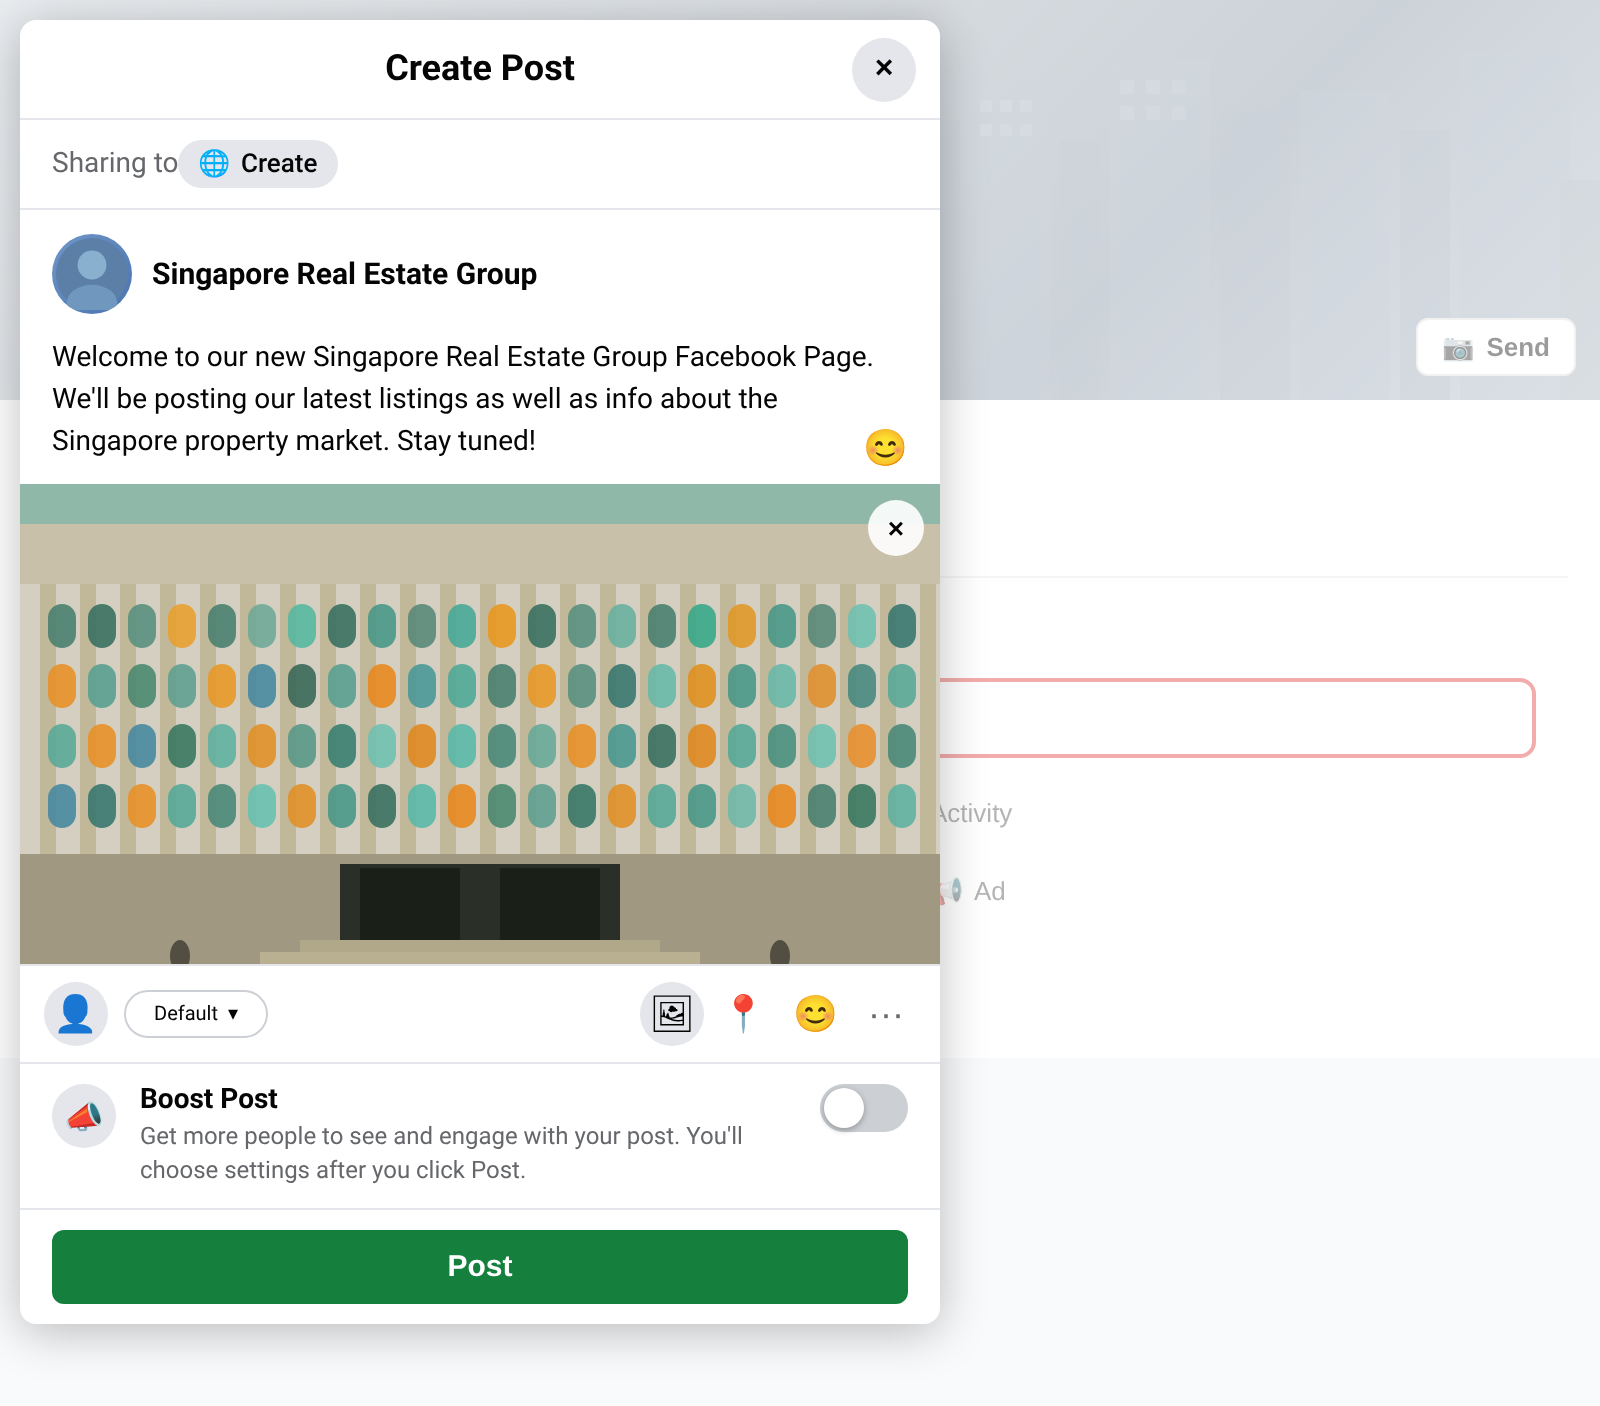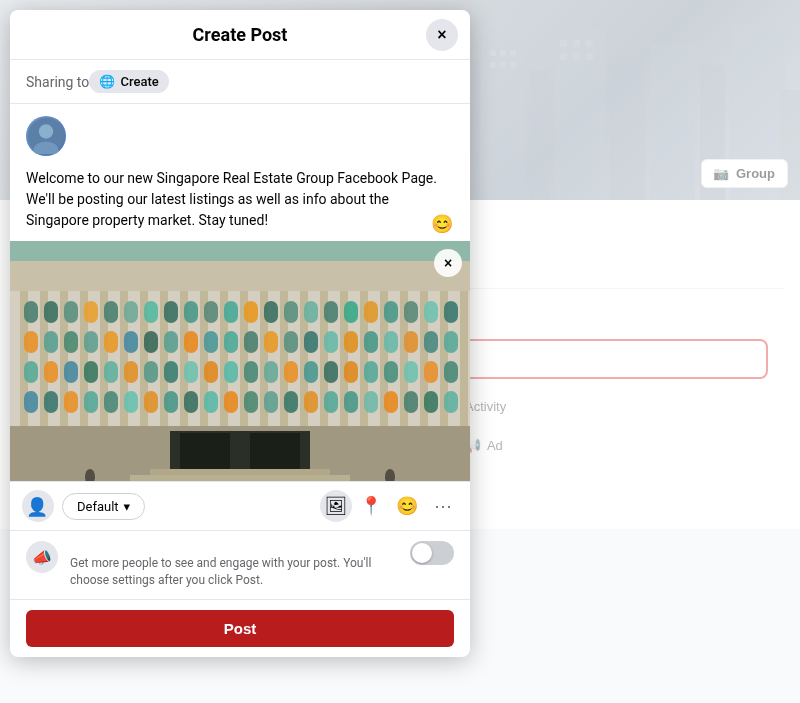"Singapore Real Estate Group" span.user-name { html: none -> <span>Singapore Real Estate Group</span> }
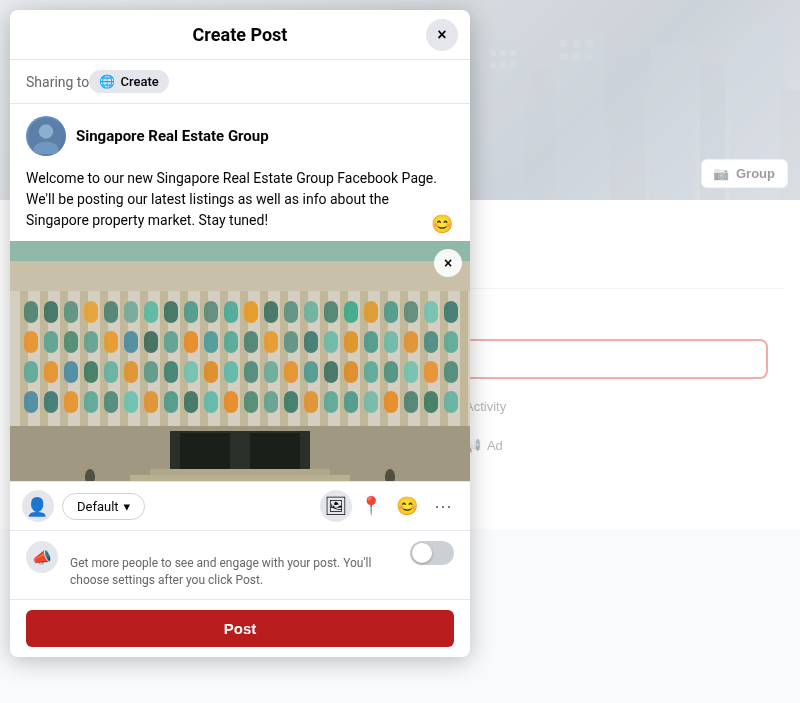"Group" span { text: Group -> Send }
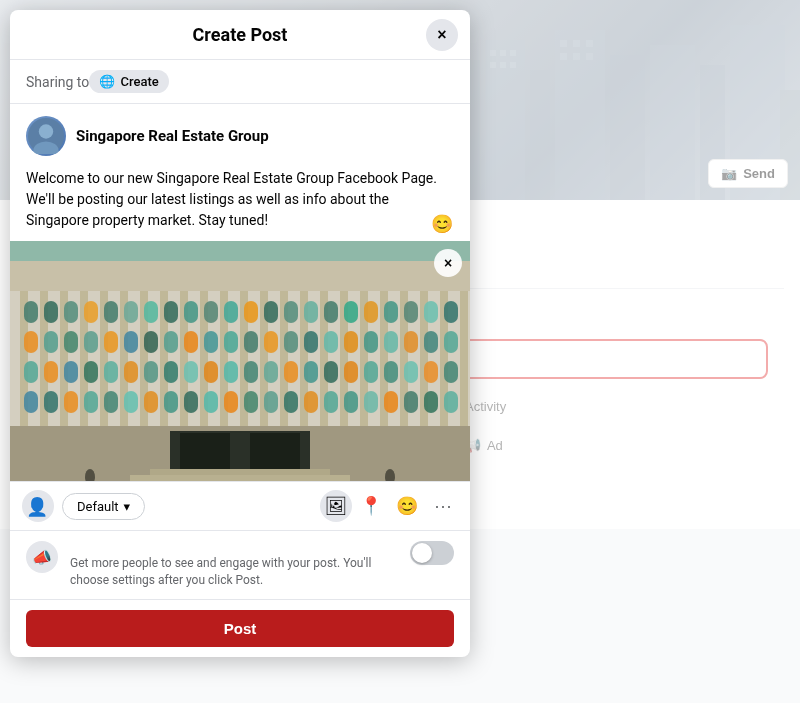"Default" .audience-dropdown { font-size: 13px -> 10px }
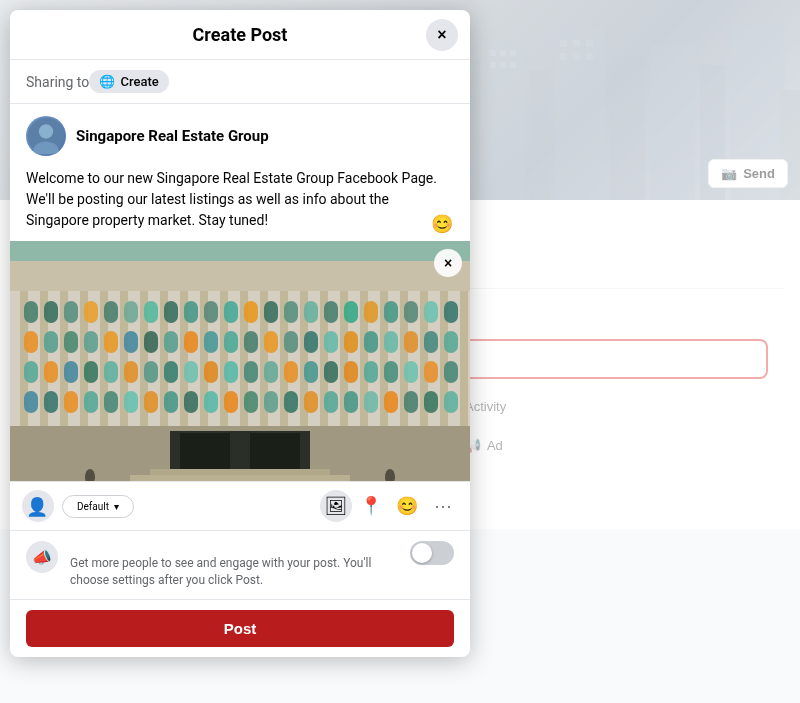"Boost Post" div.boost-title { html: none -> <div>Boost Post</div> }
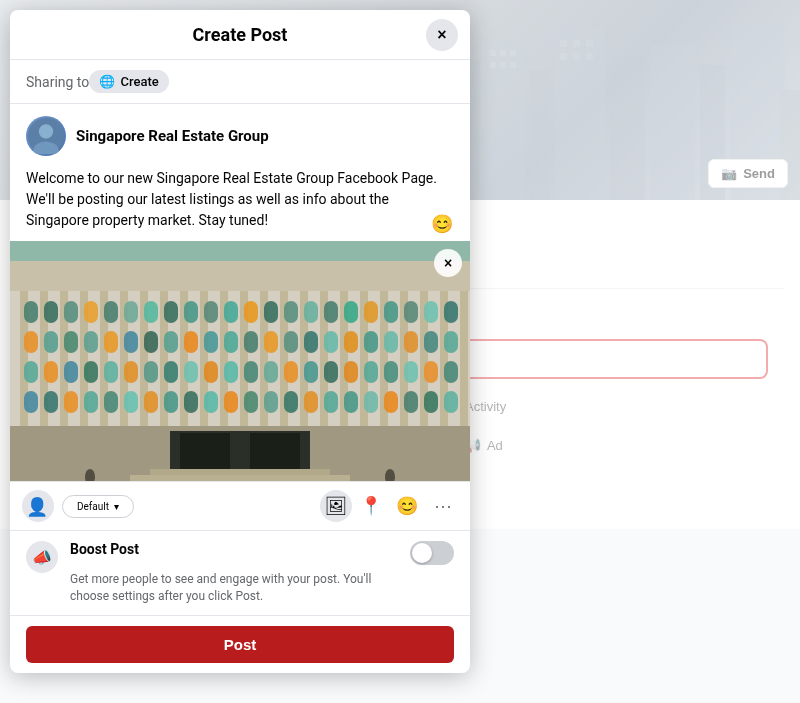"Get more people to see" .boost-desc { margin-top: 14px -> 2px }
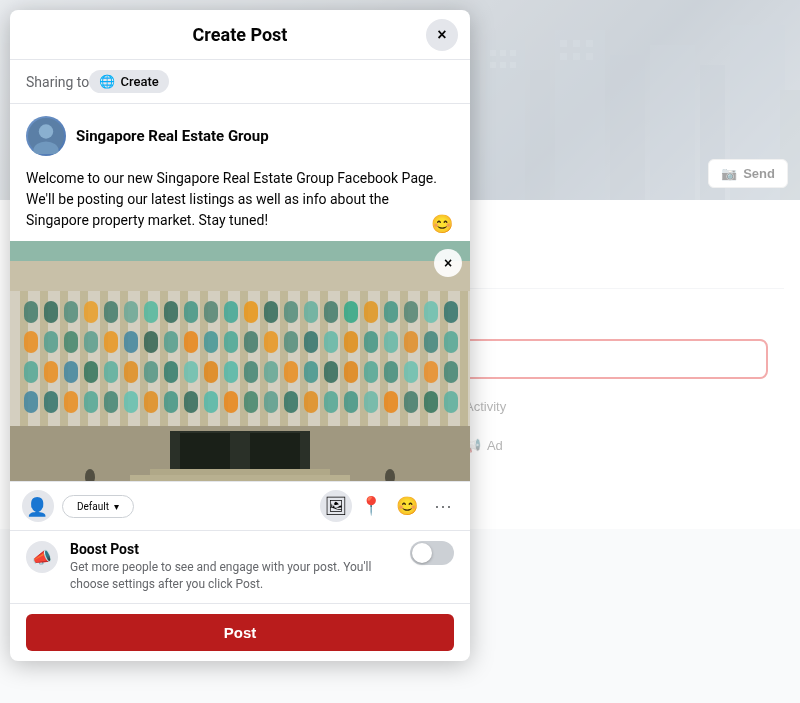"Post" .post-btn { background: #b91c1c -> #15803d }
